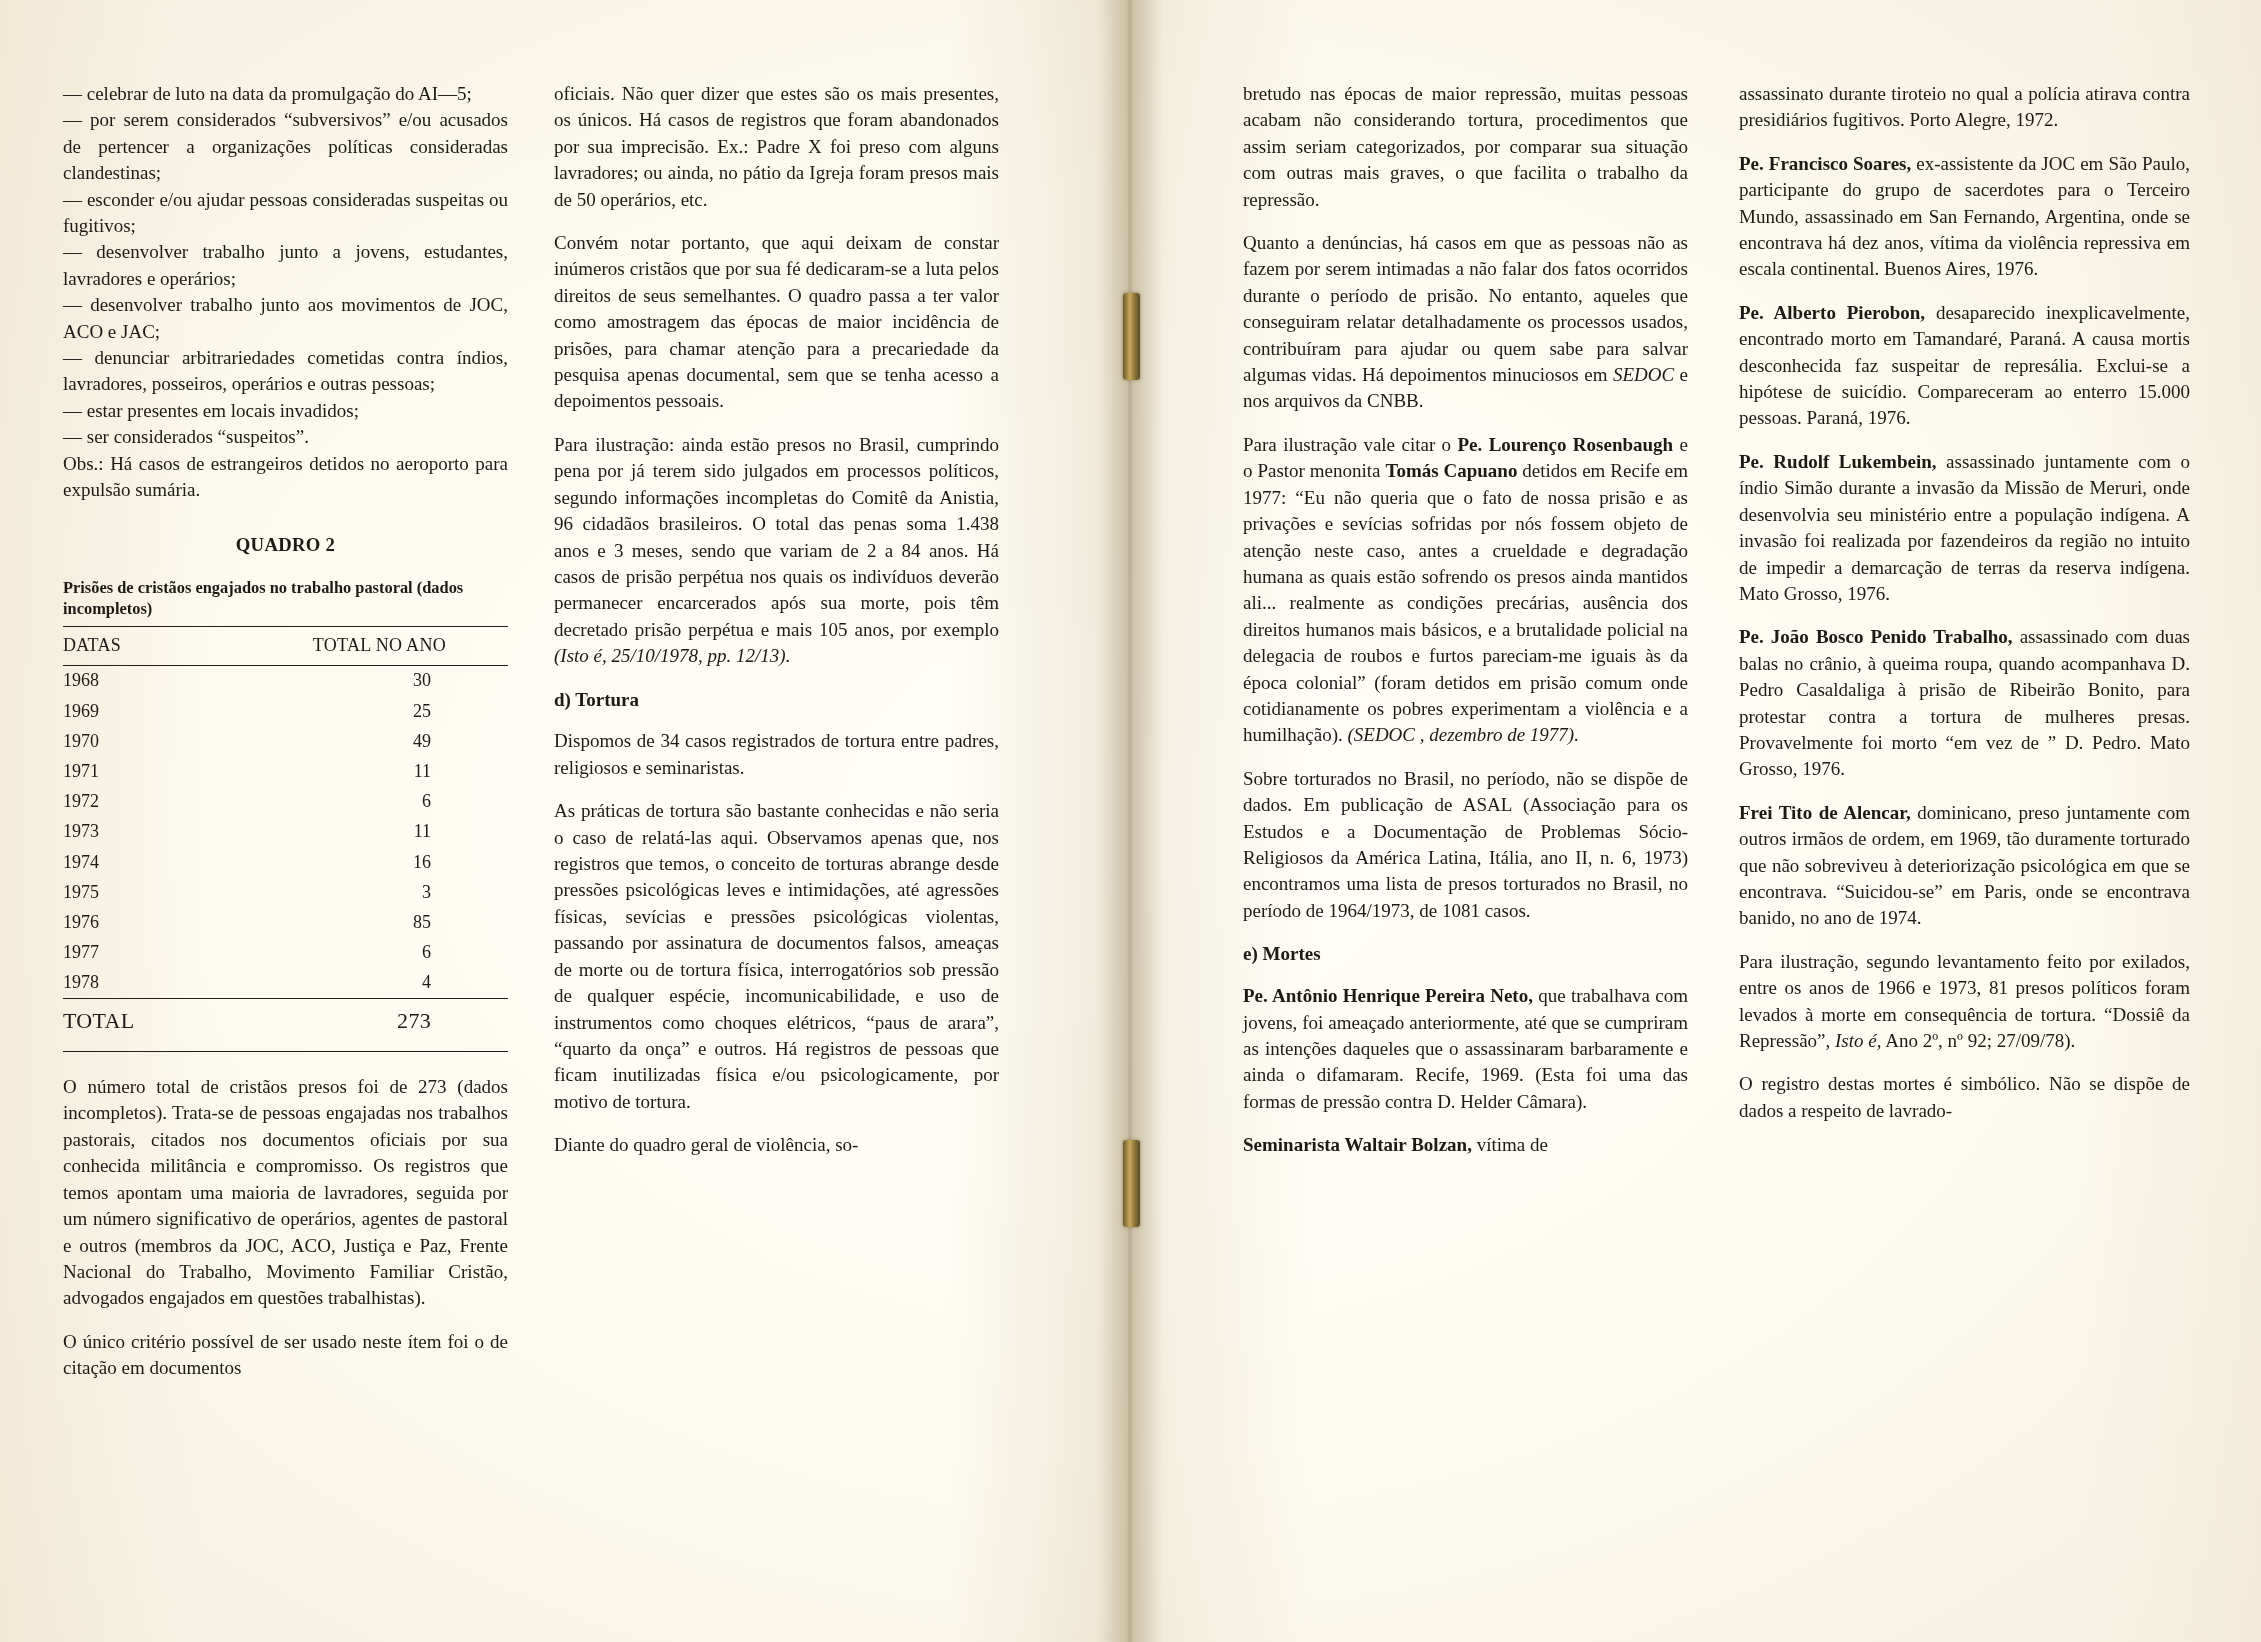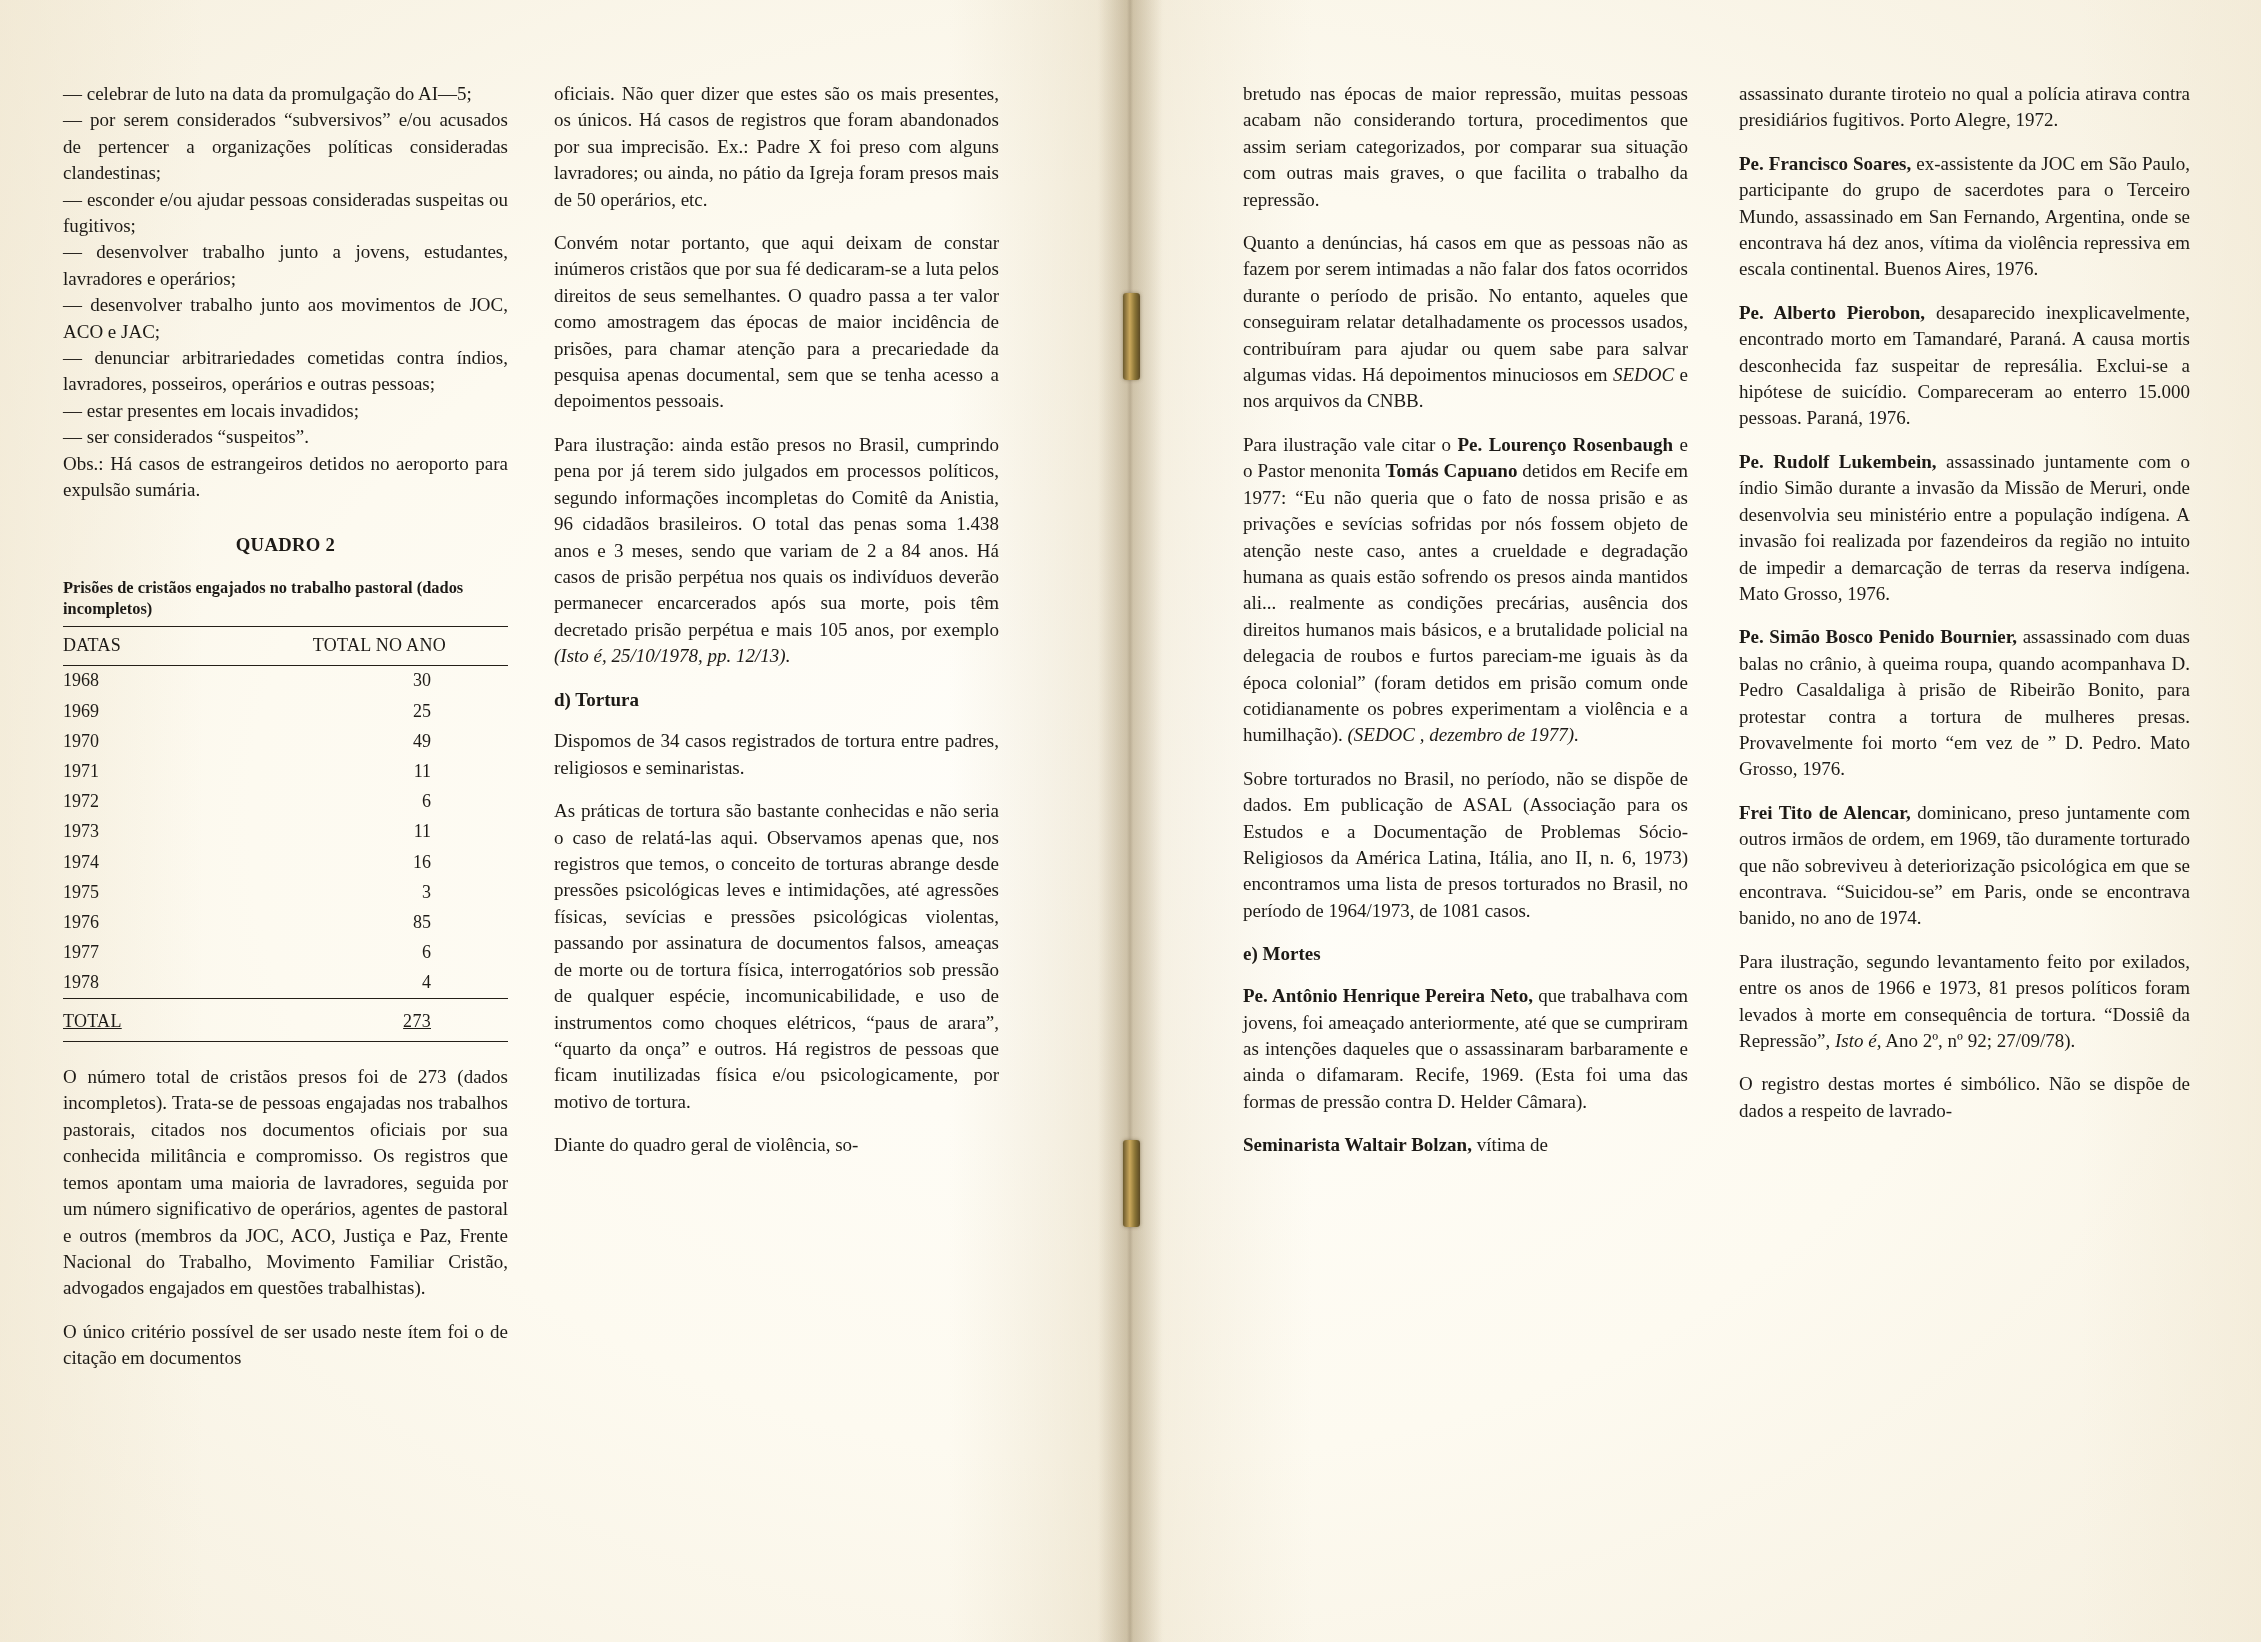"Pe. Simão Bosco Penido Bournier," b { text: Simão Bosco Penido Bournier -> João Bosco Penido Trabalho }
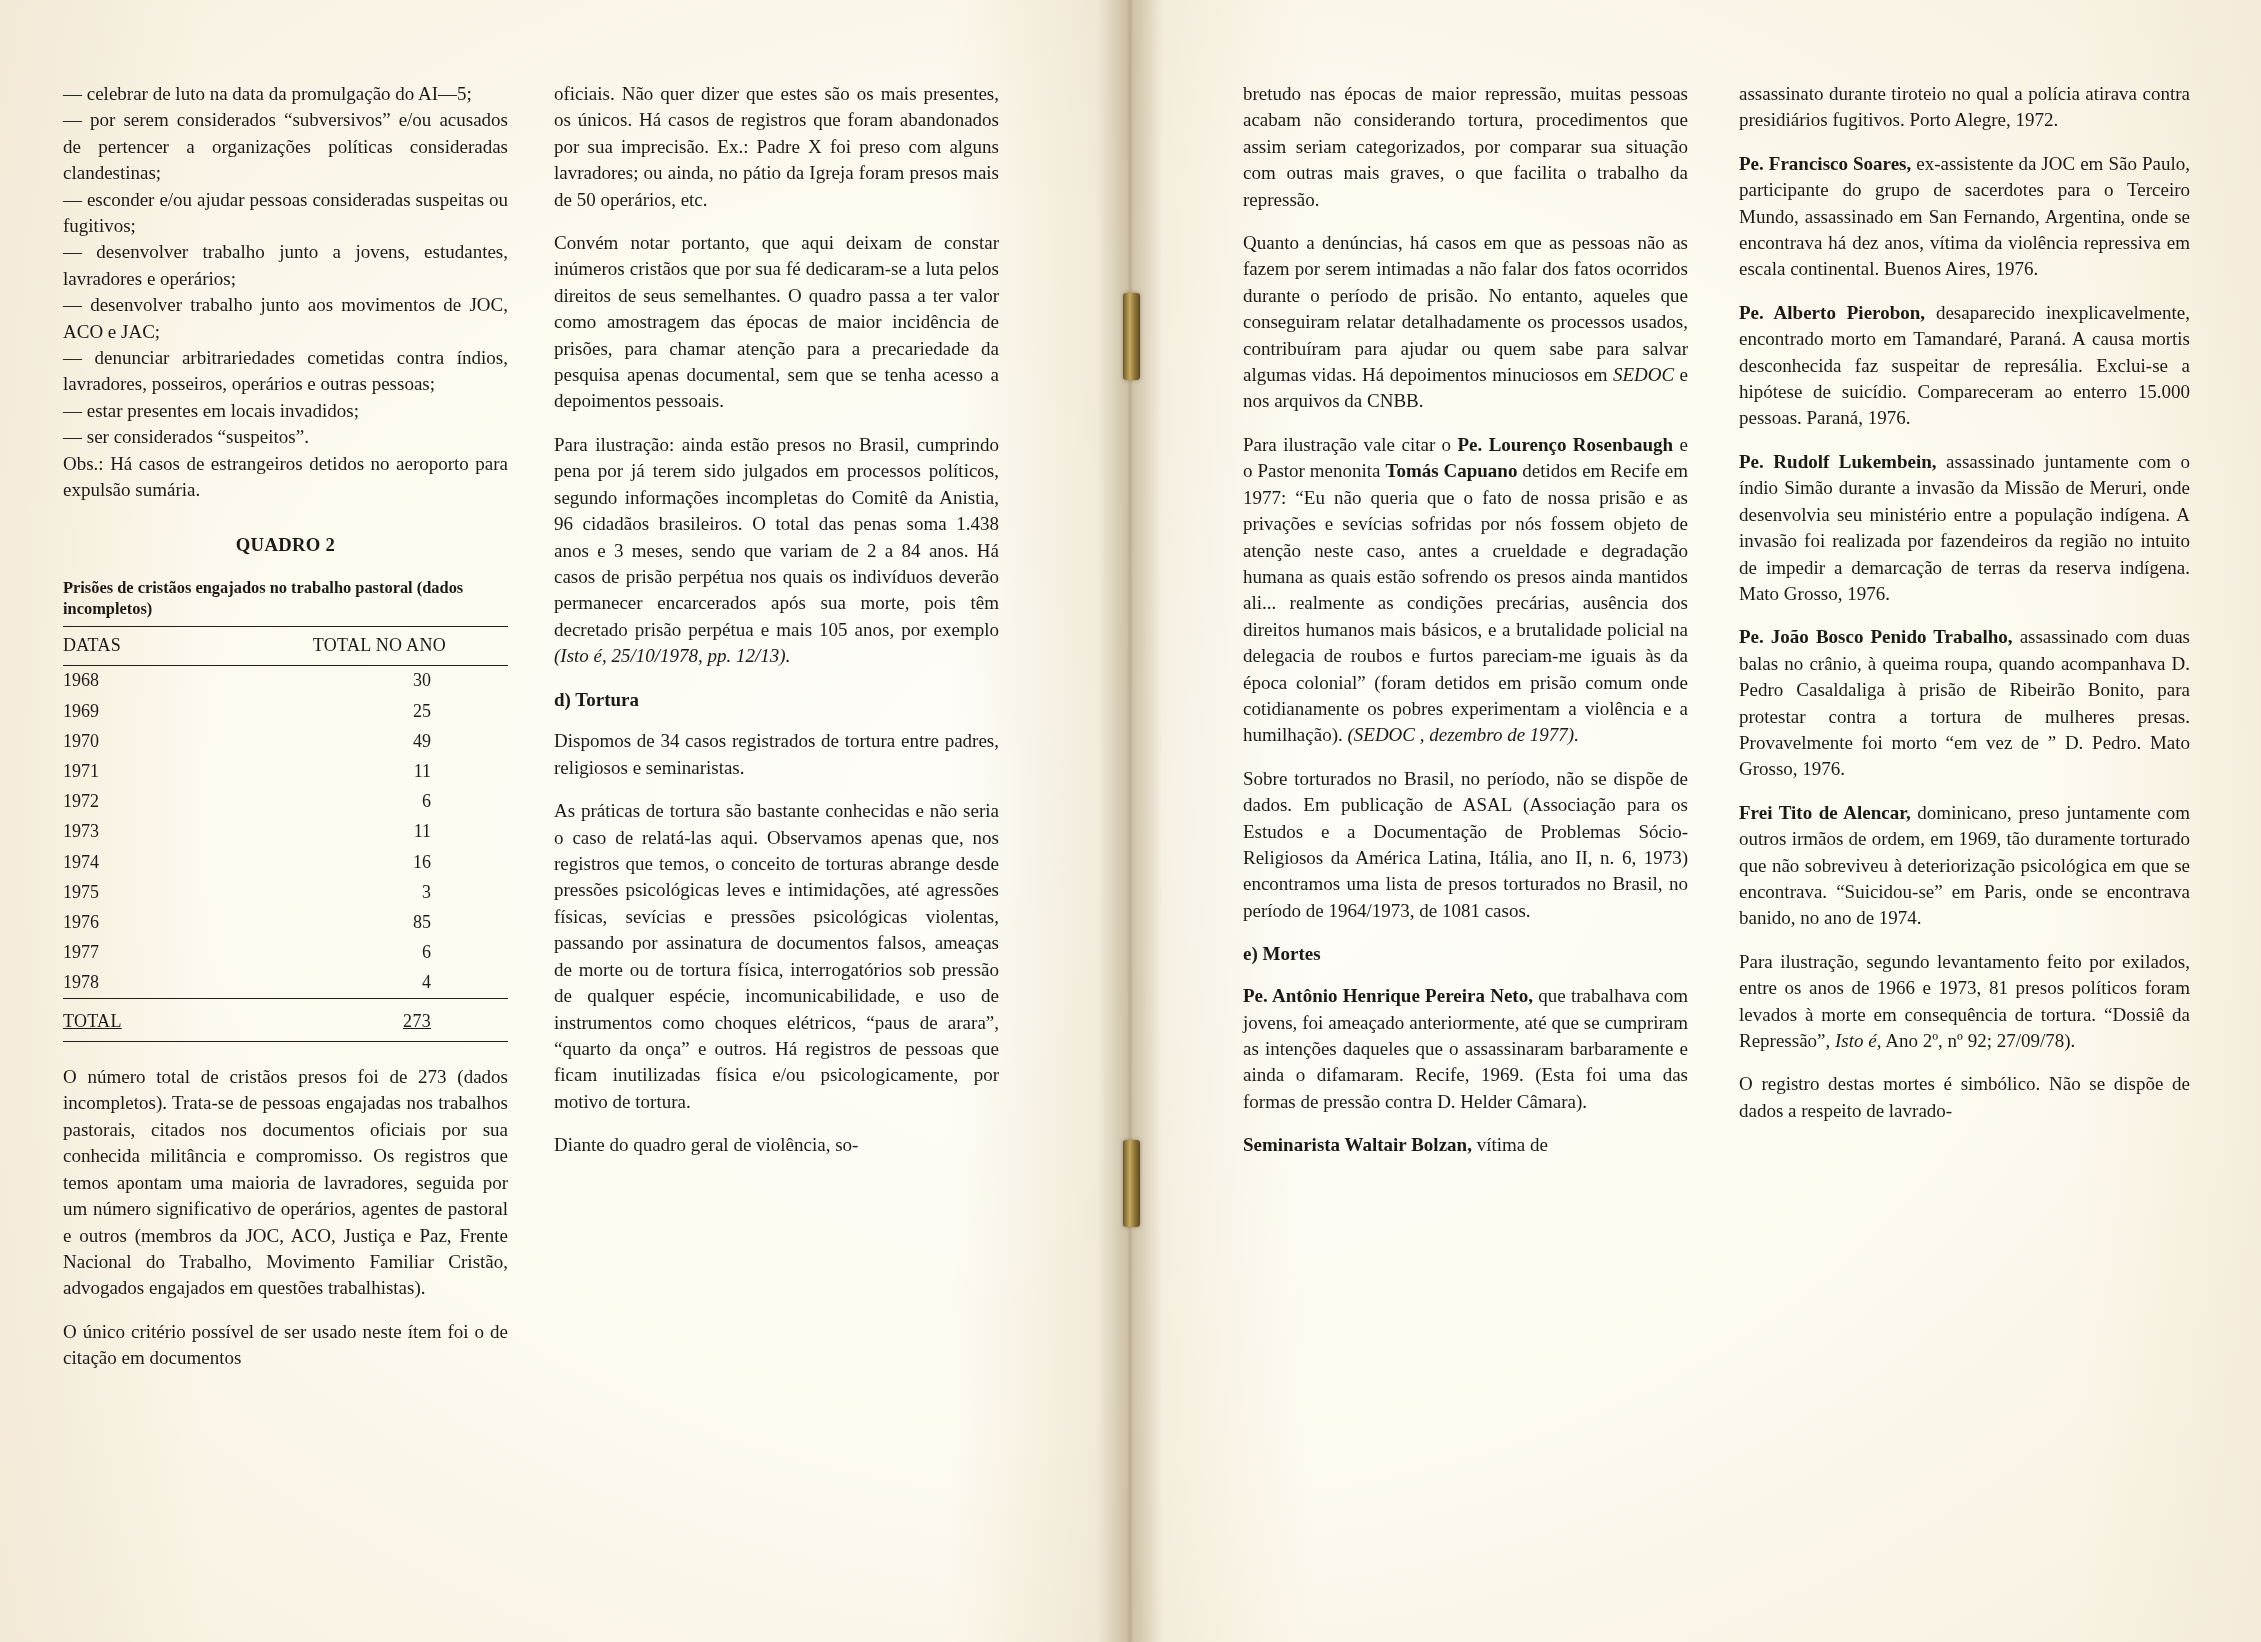"TOTAL" tr.total td { font-size: 18px -> 22px; padding-bottom: 7px -> 17px; text-decoration: underline -> none }
